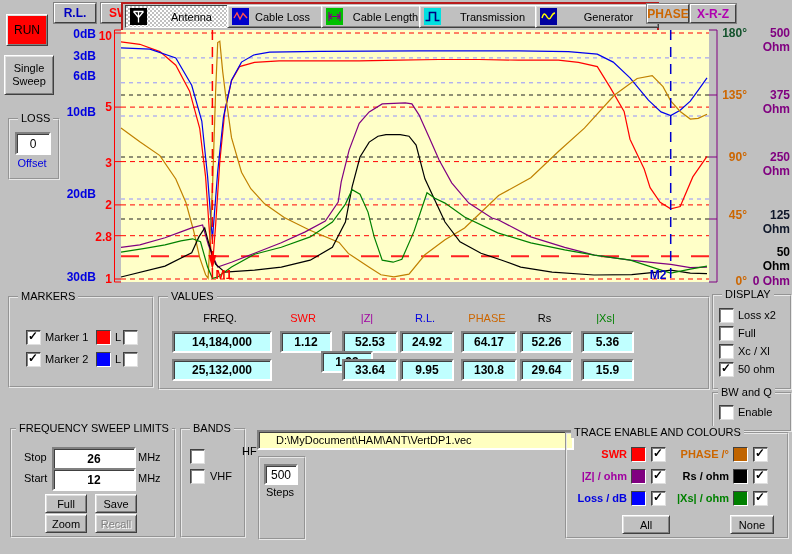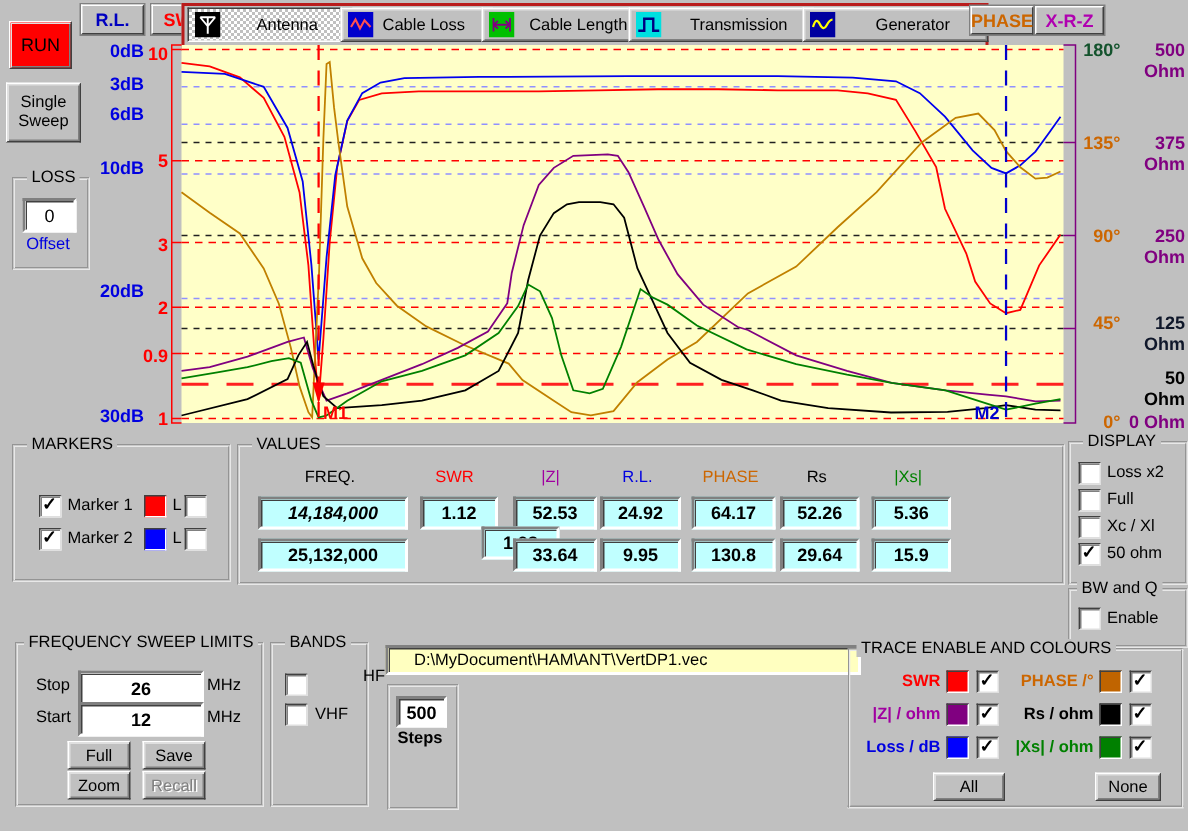"0.9" div.abs { text: 0.9 -> 2.8 }
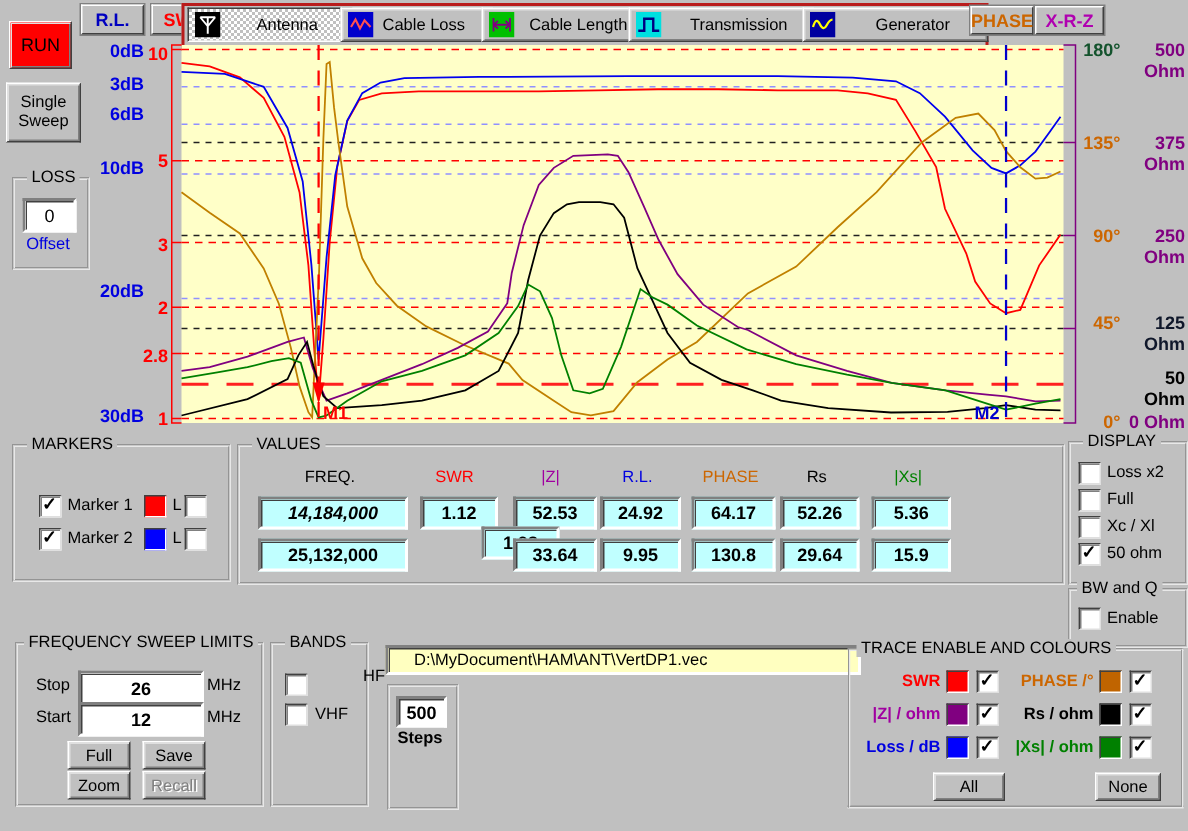"14,184,000" div.abs { font-style: italic -> none }
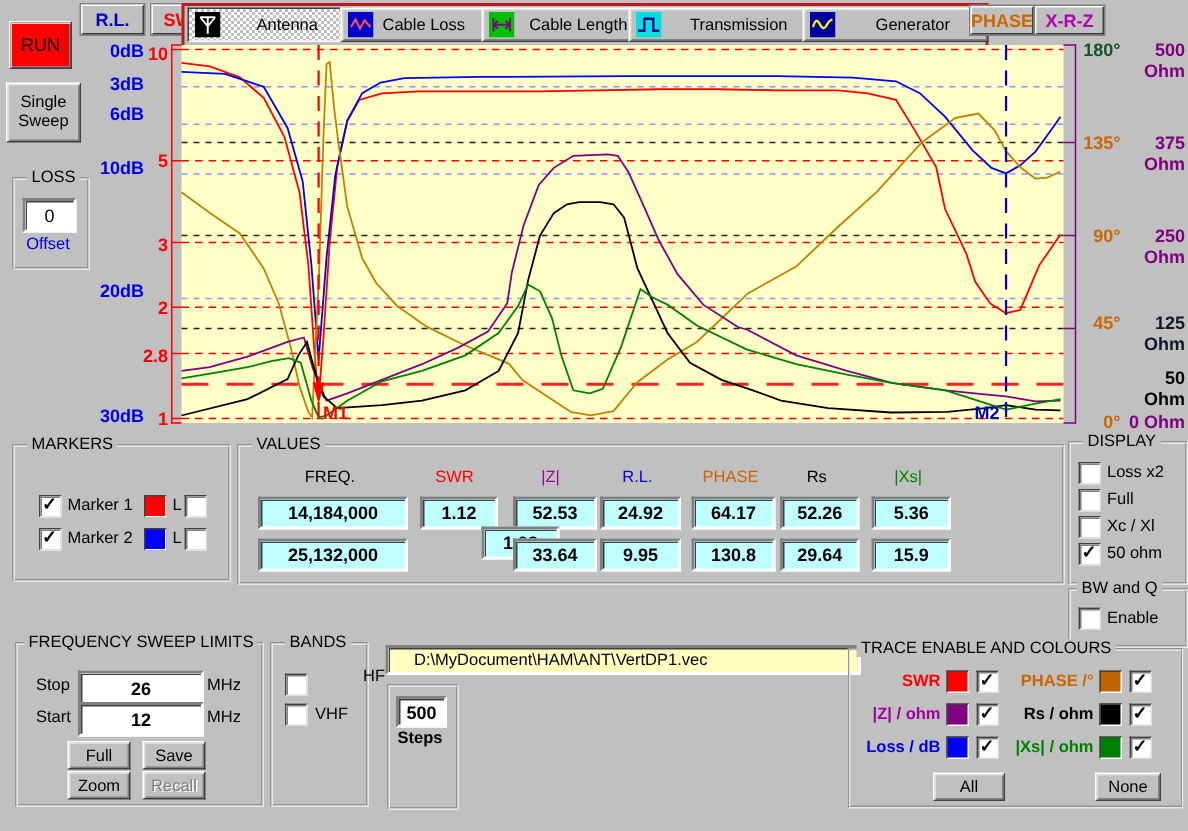"500" div.abs { font-weight: bold -> none }
